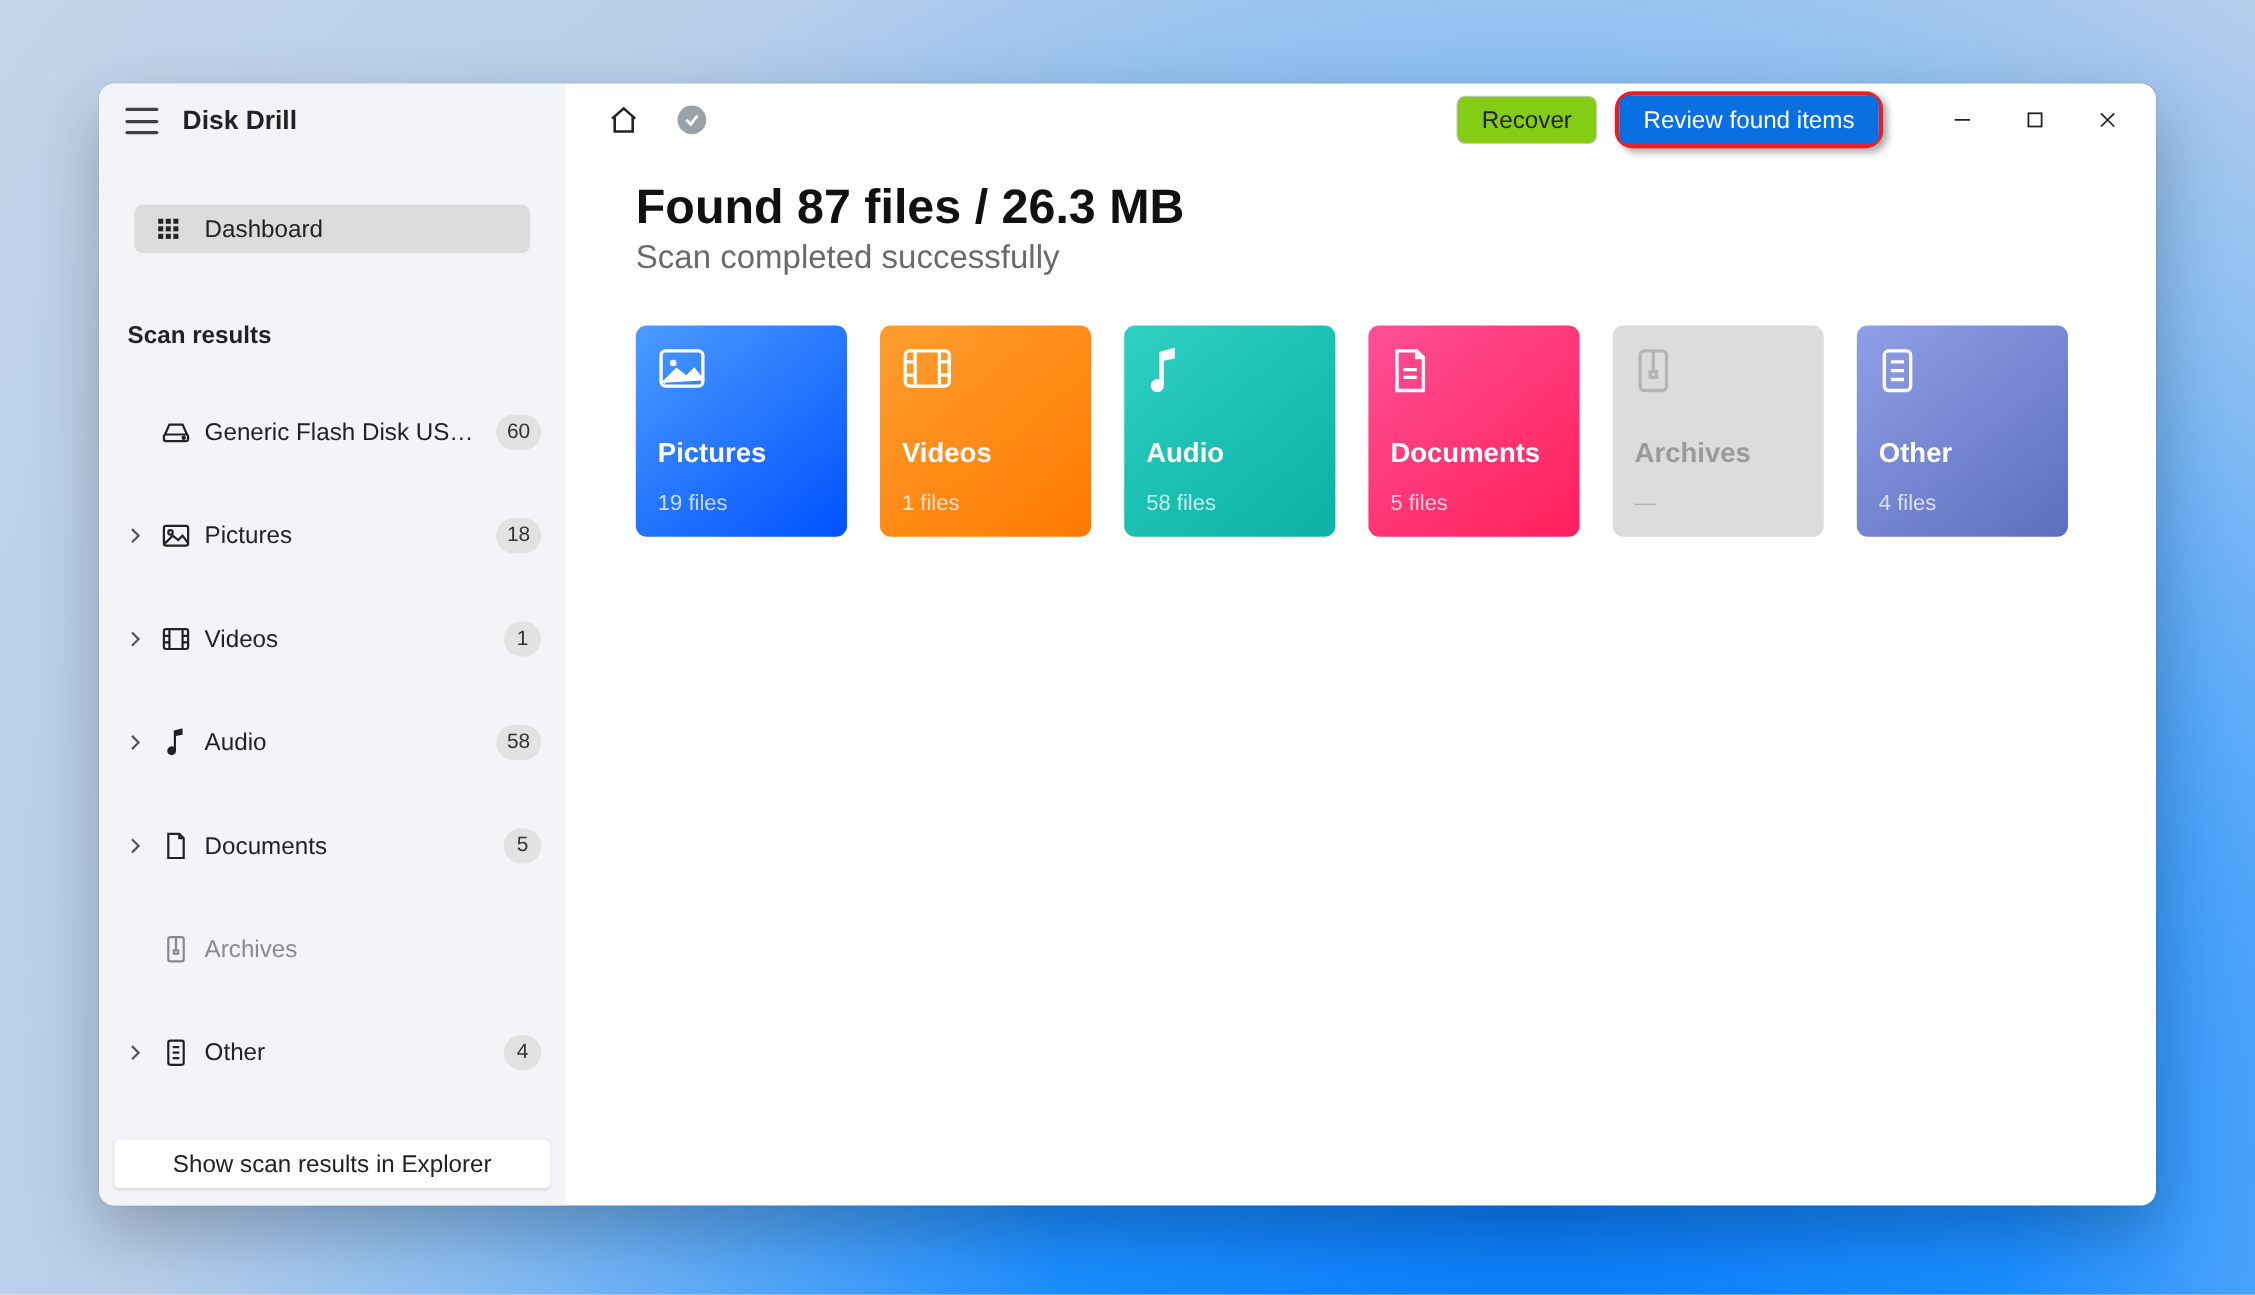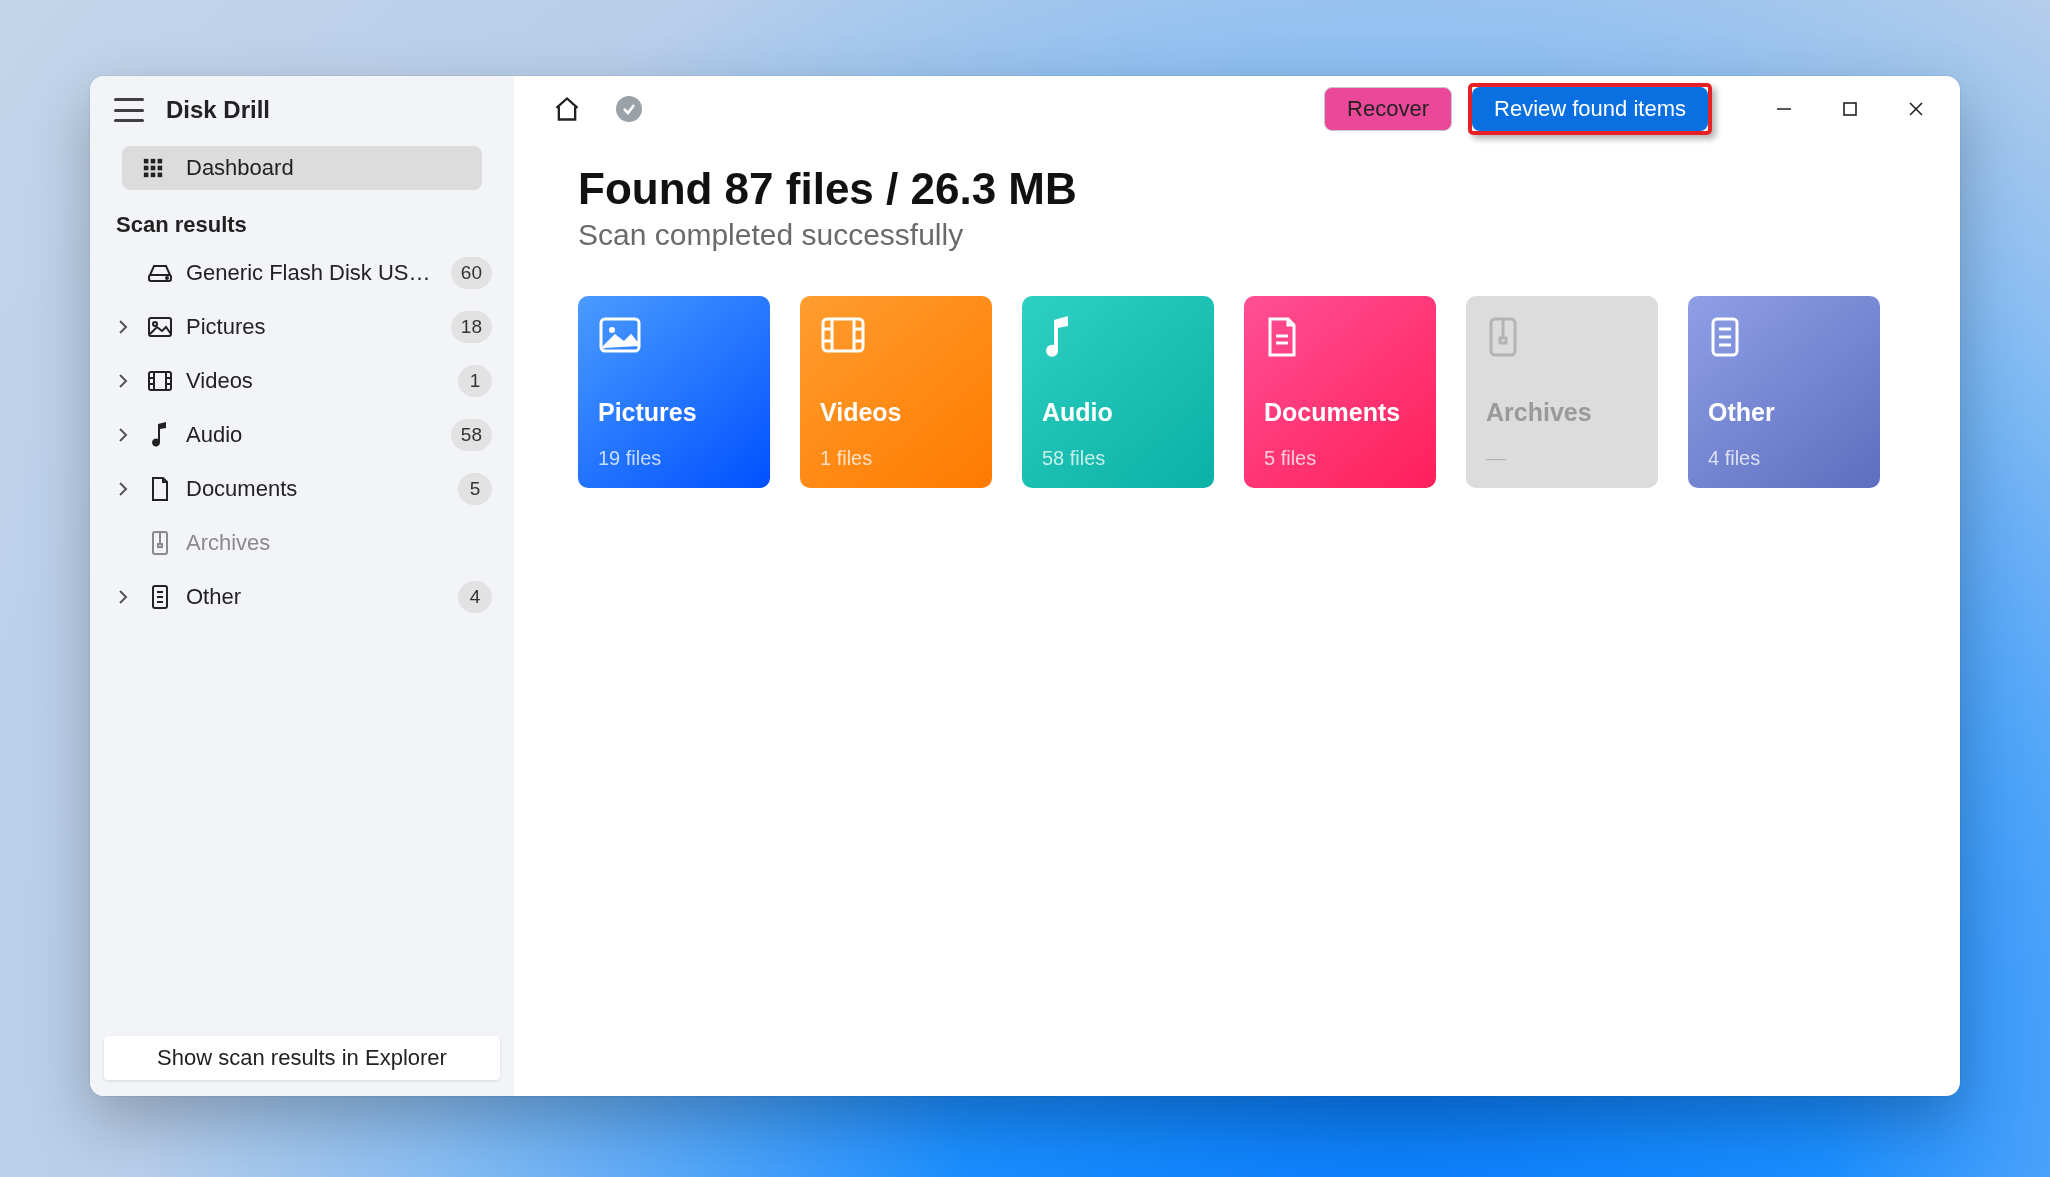"Disk Drill" .sidebar { gap: none -> 40px }
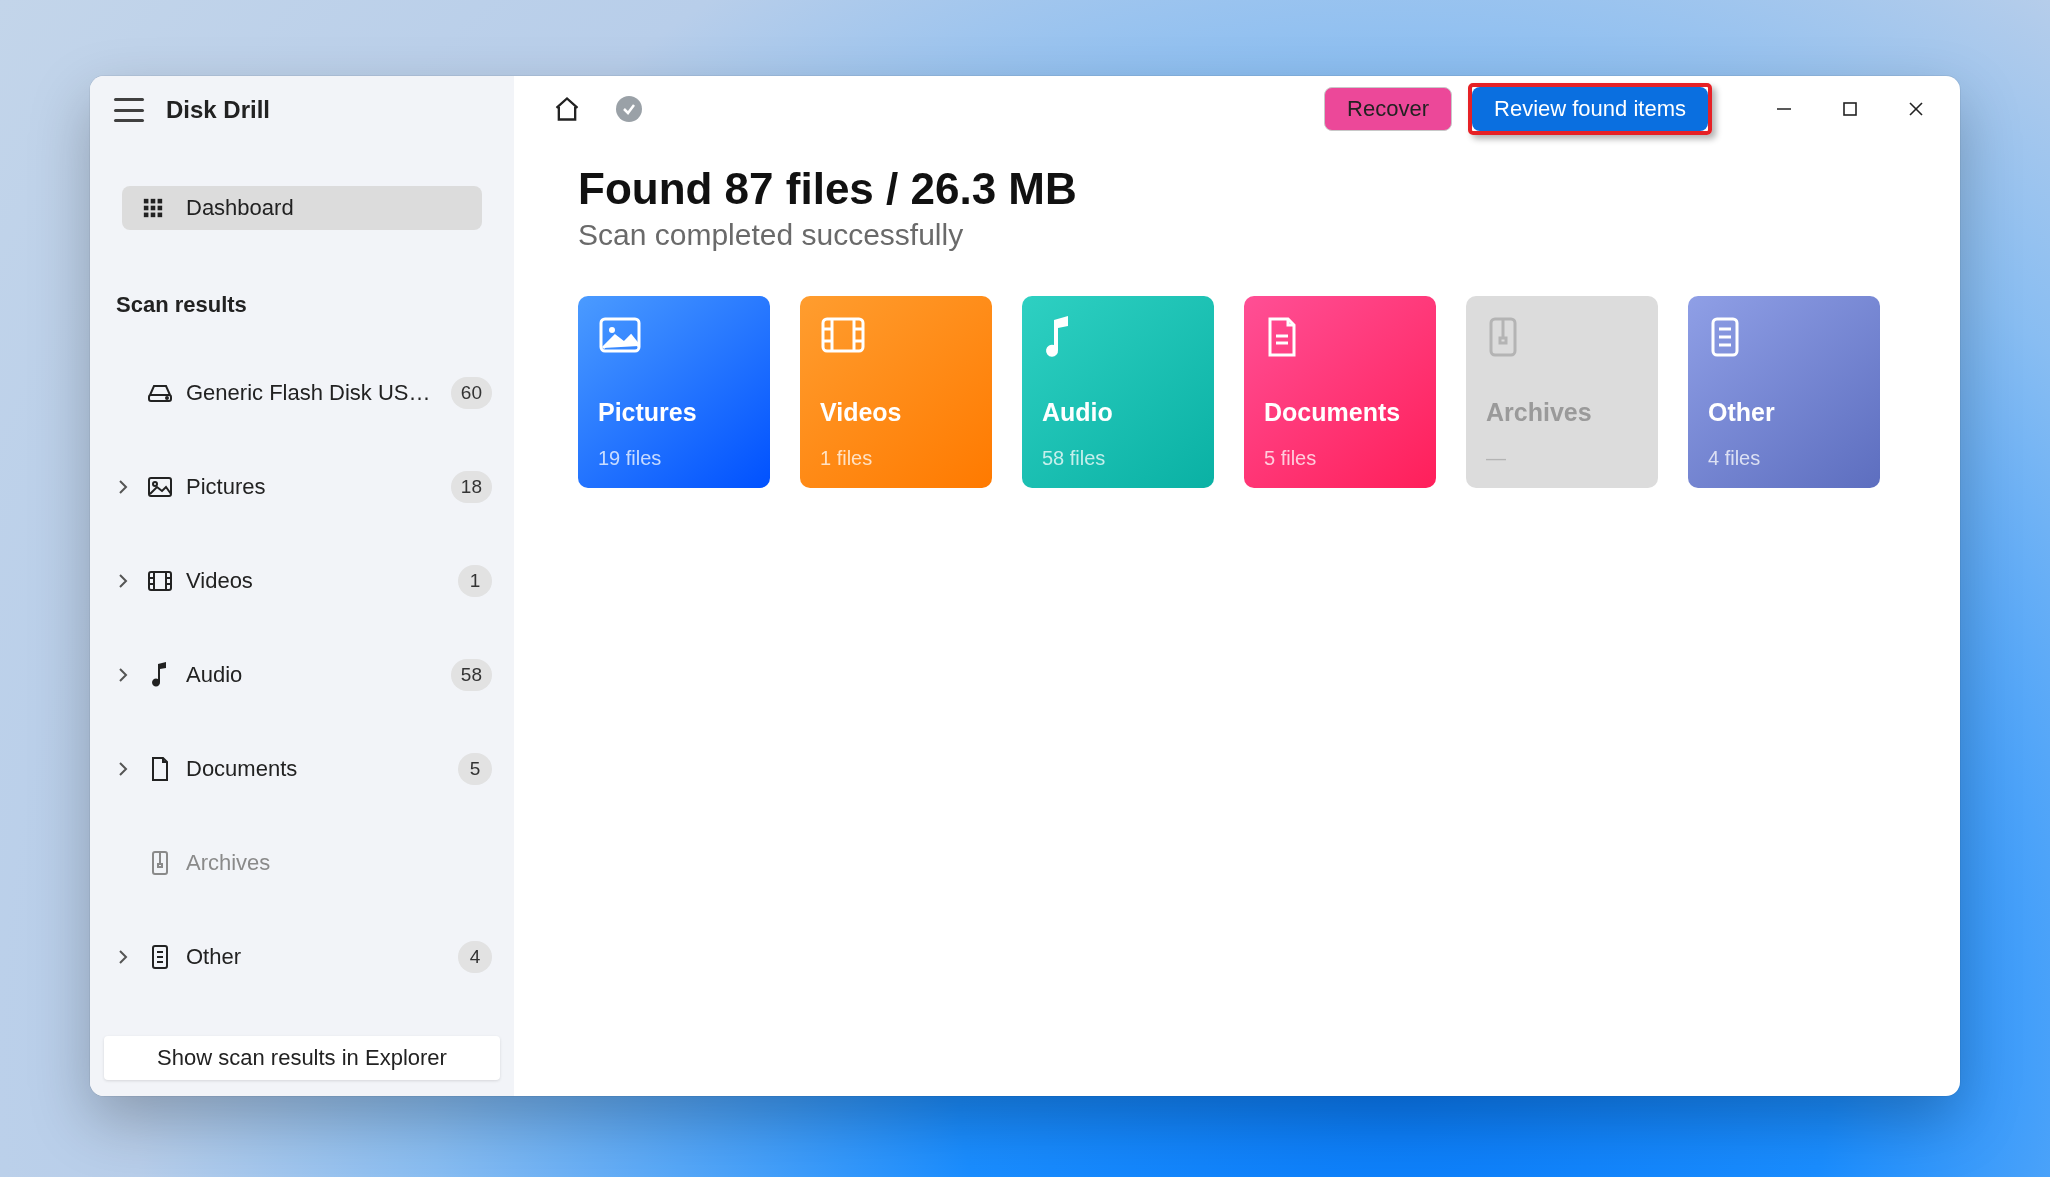"Recover" .btn.outline { background: #ec4899 -> #84cc16 }
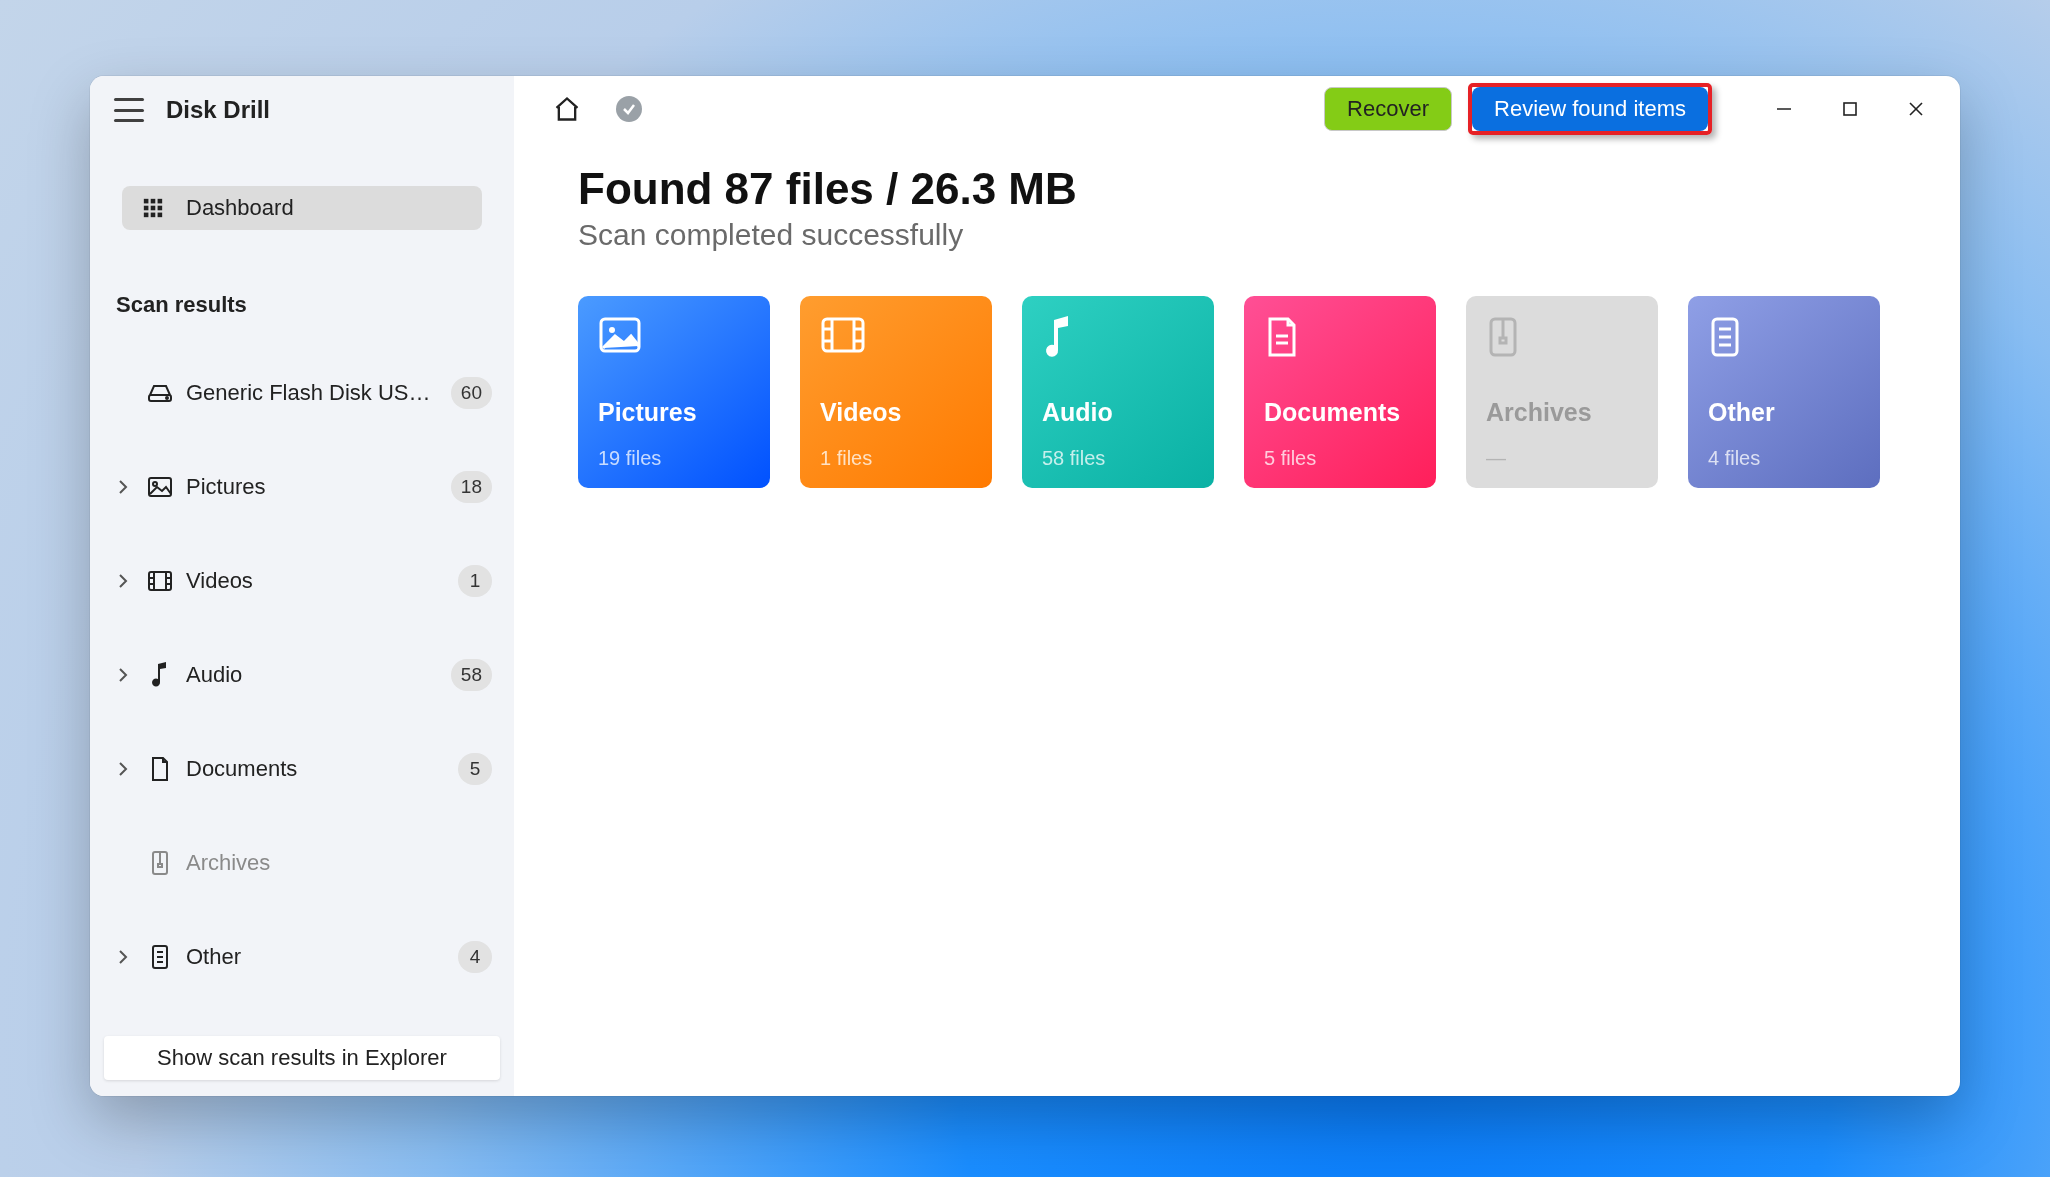"Review found items" .highlight-wrap { border-radius: 5px -> 16px }
